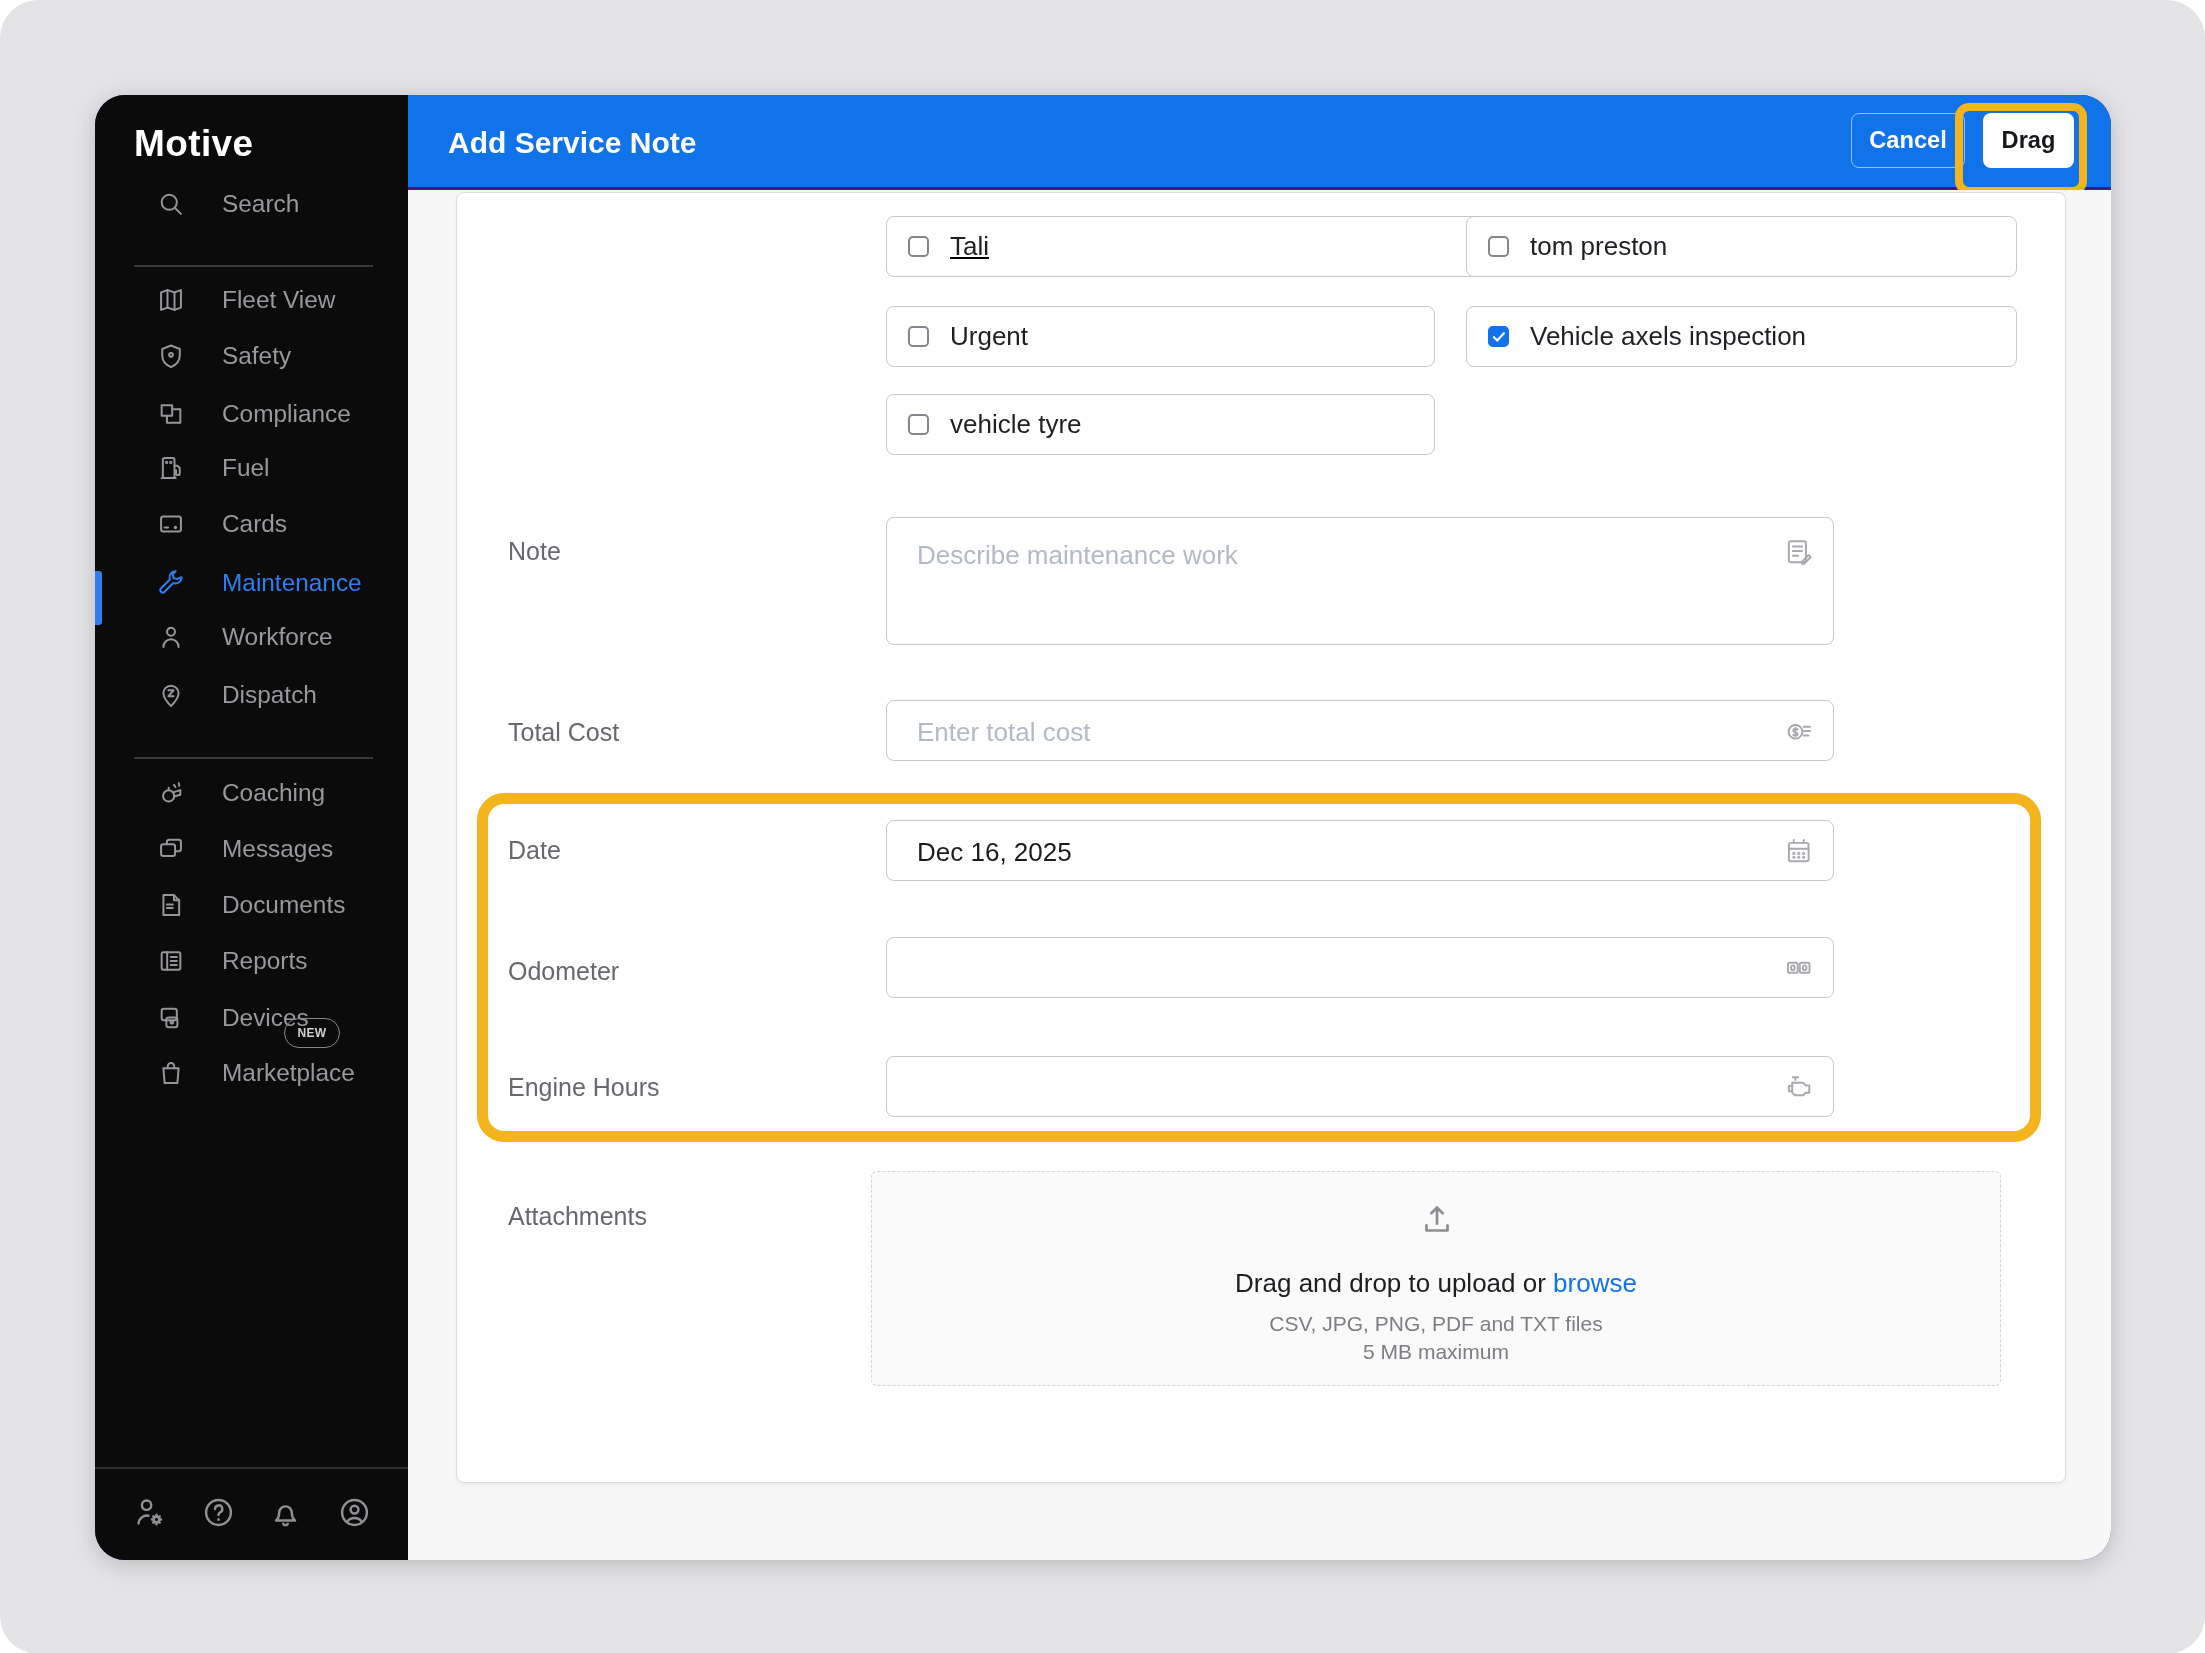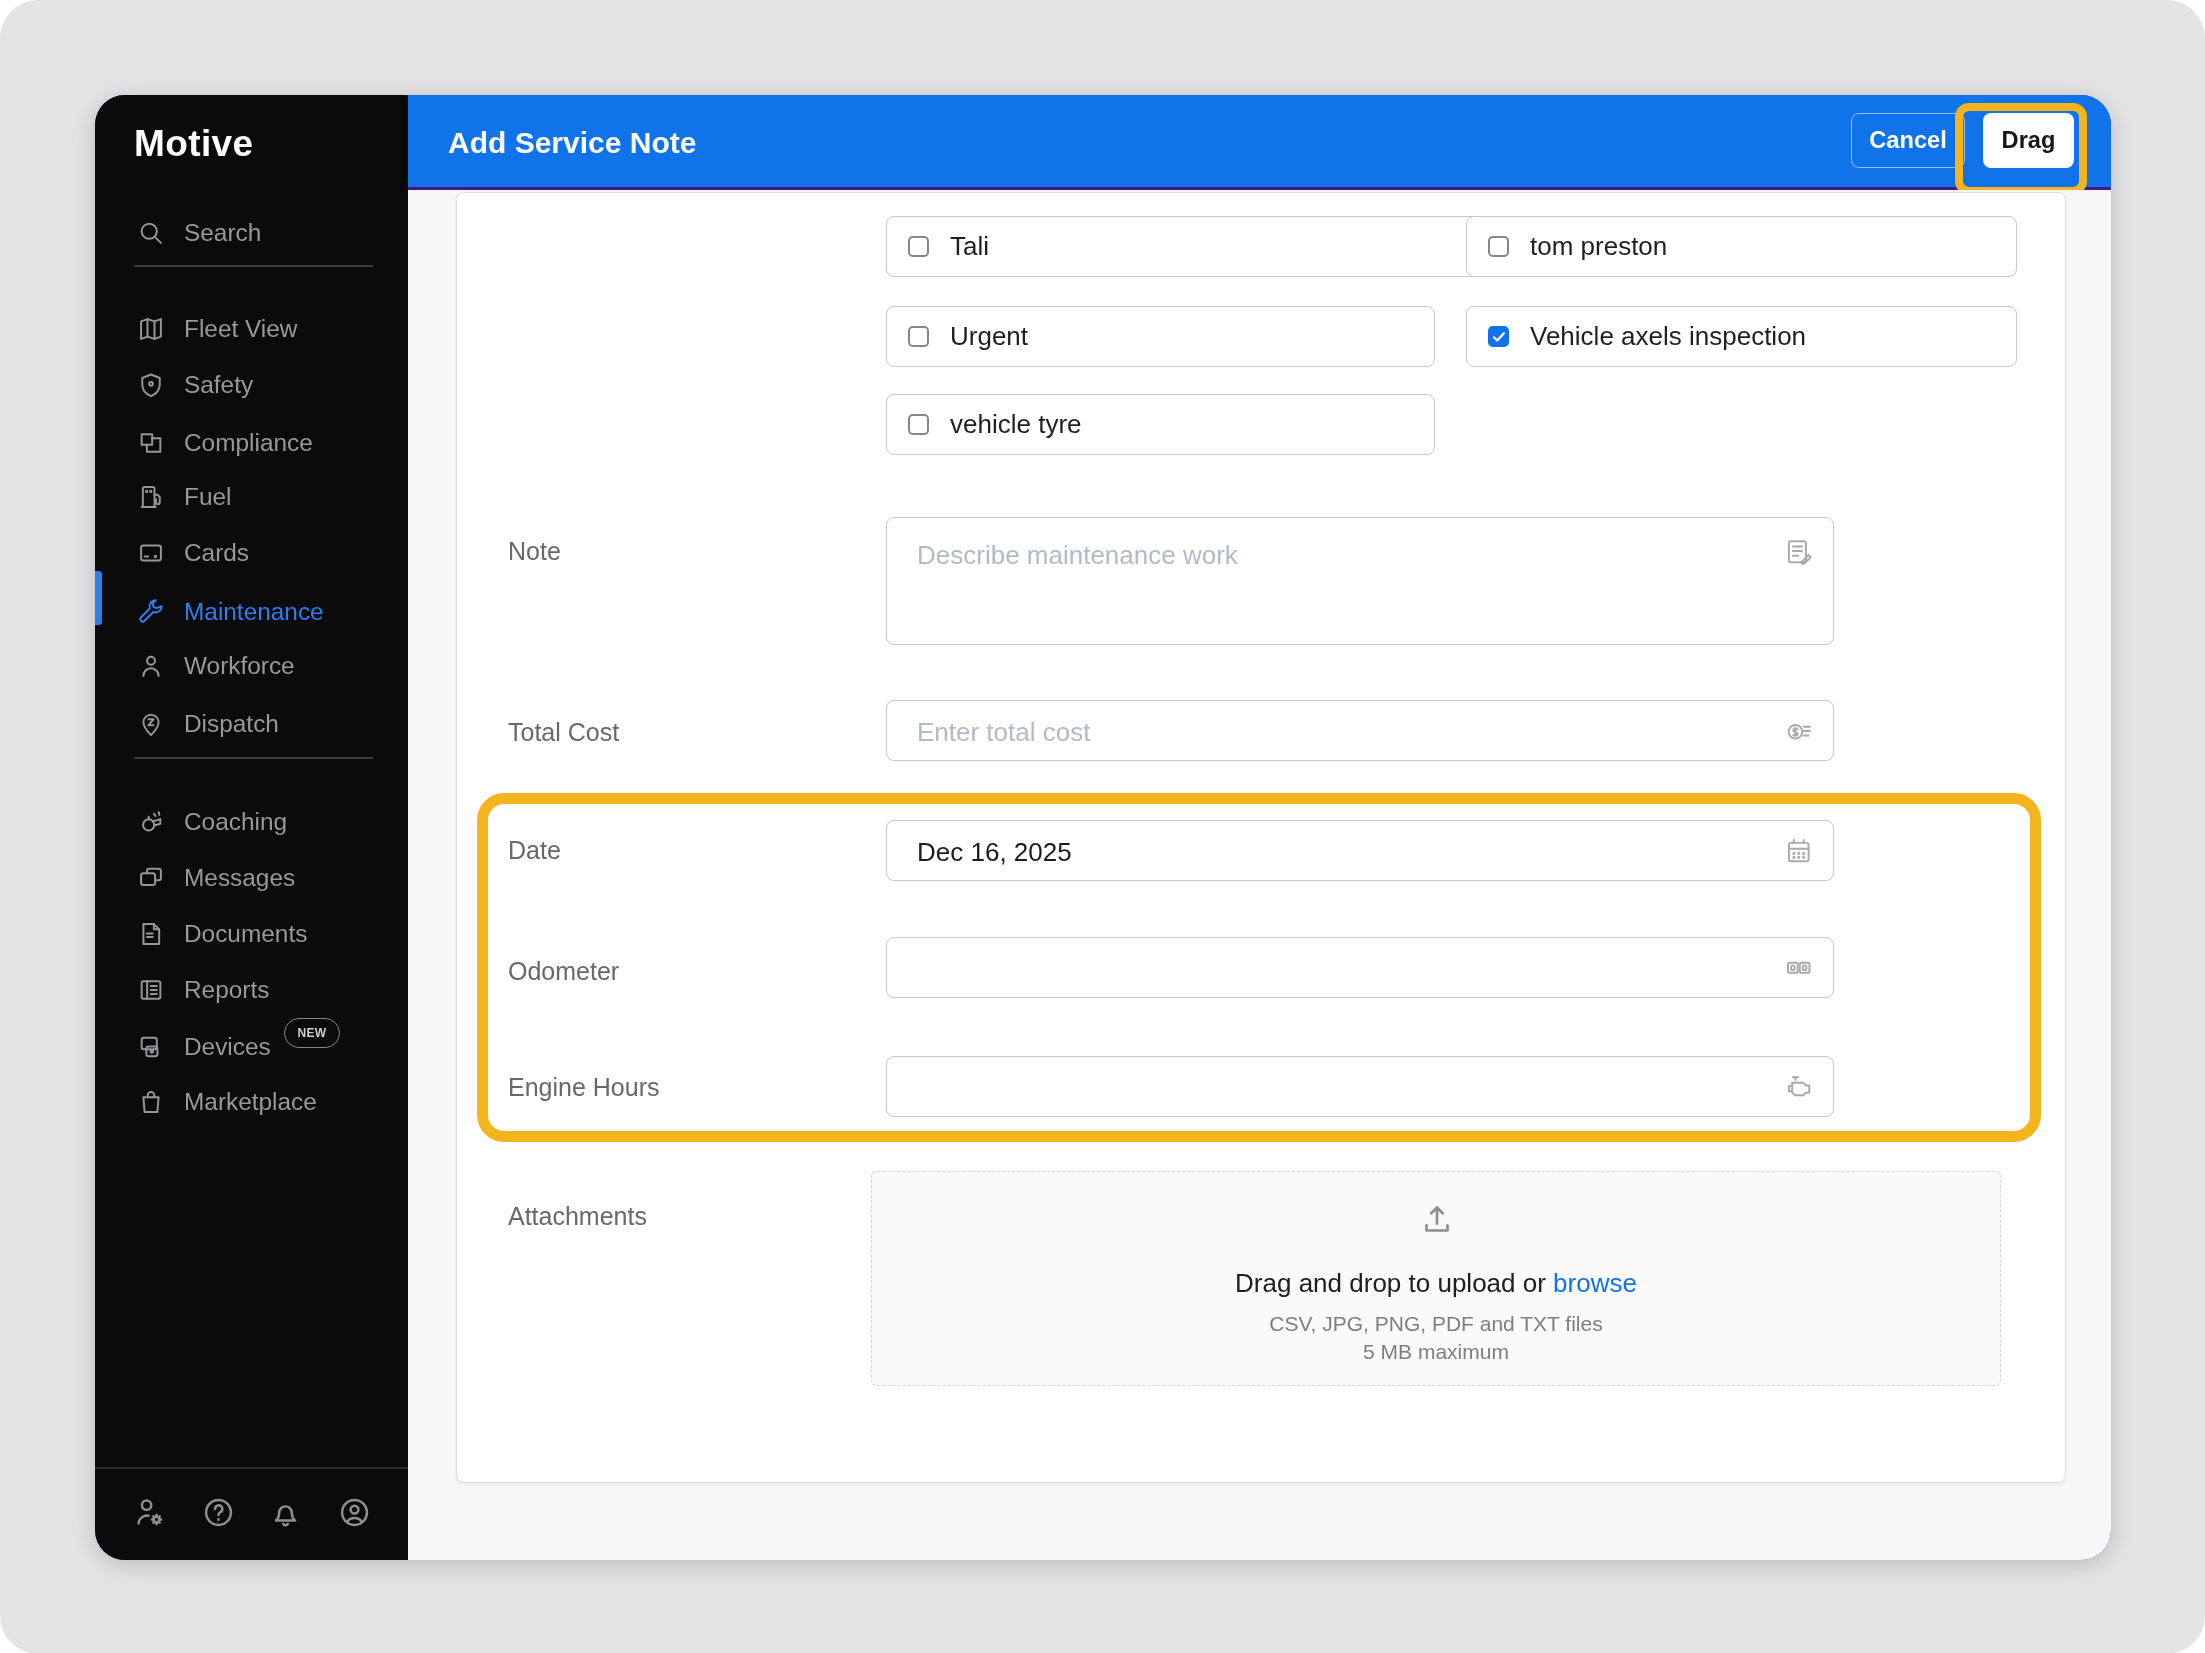"Search" .nav-row { align-items: flex-end -> flex-start; gap: 19px -> 37px; padding-left: 42px -> 62px }
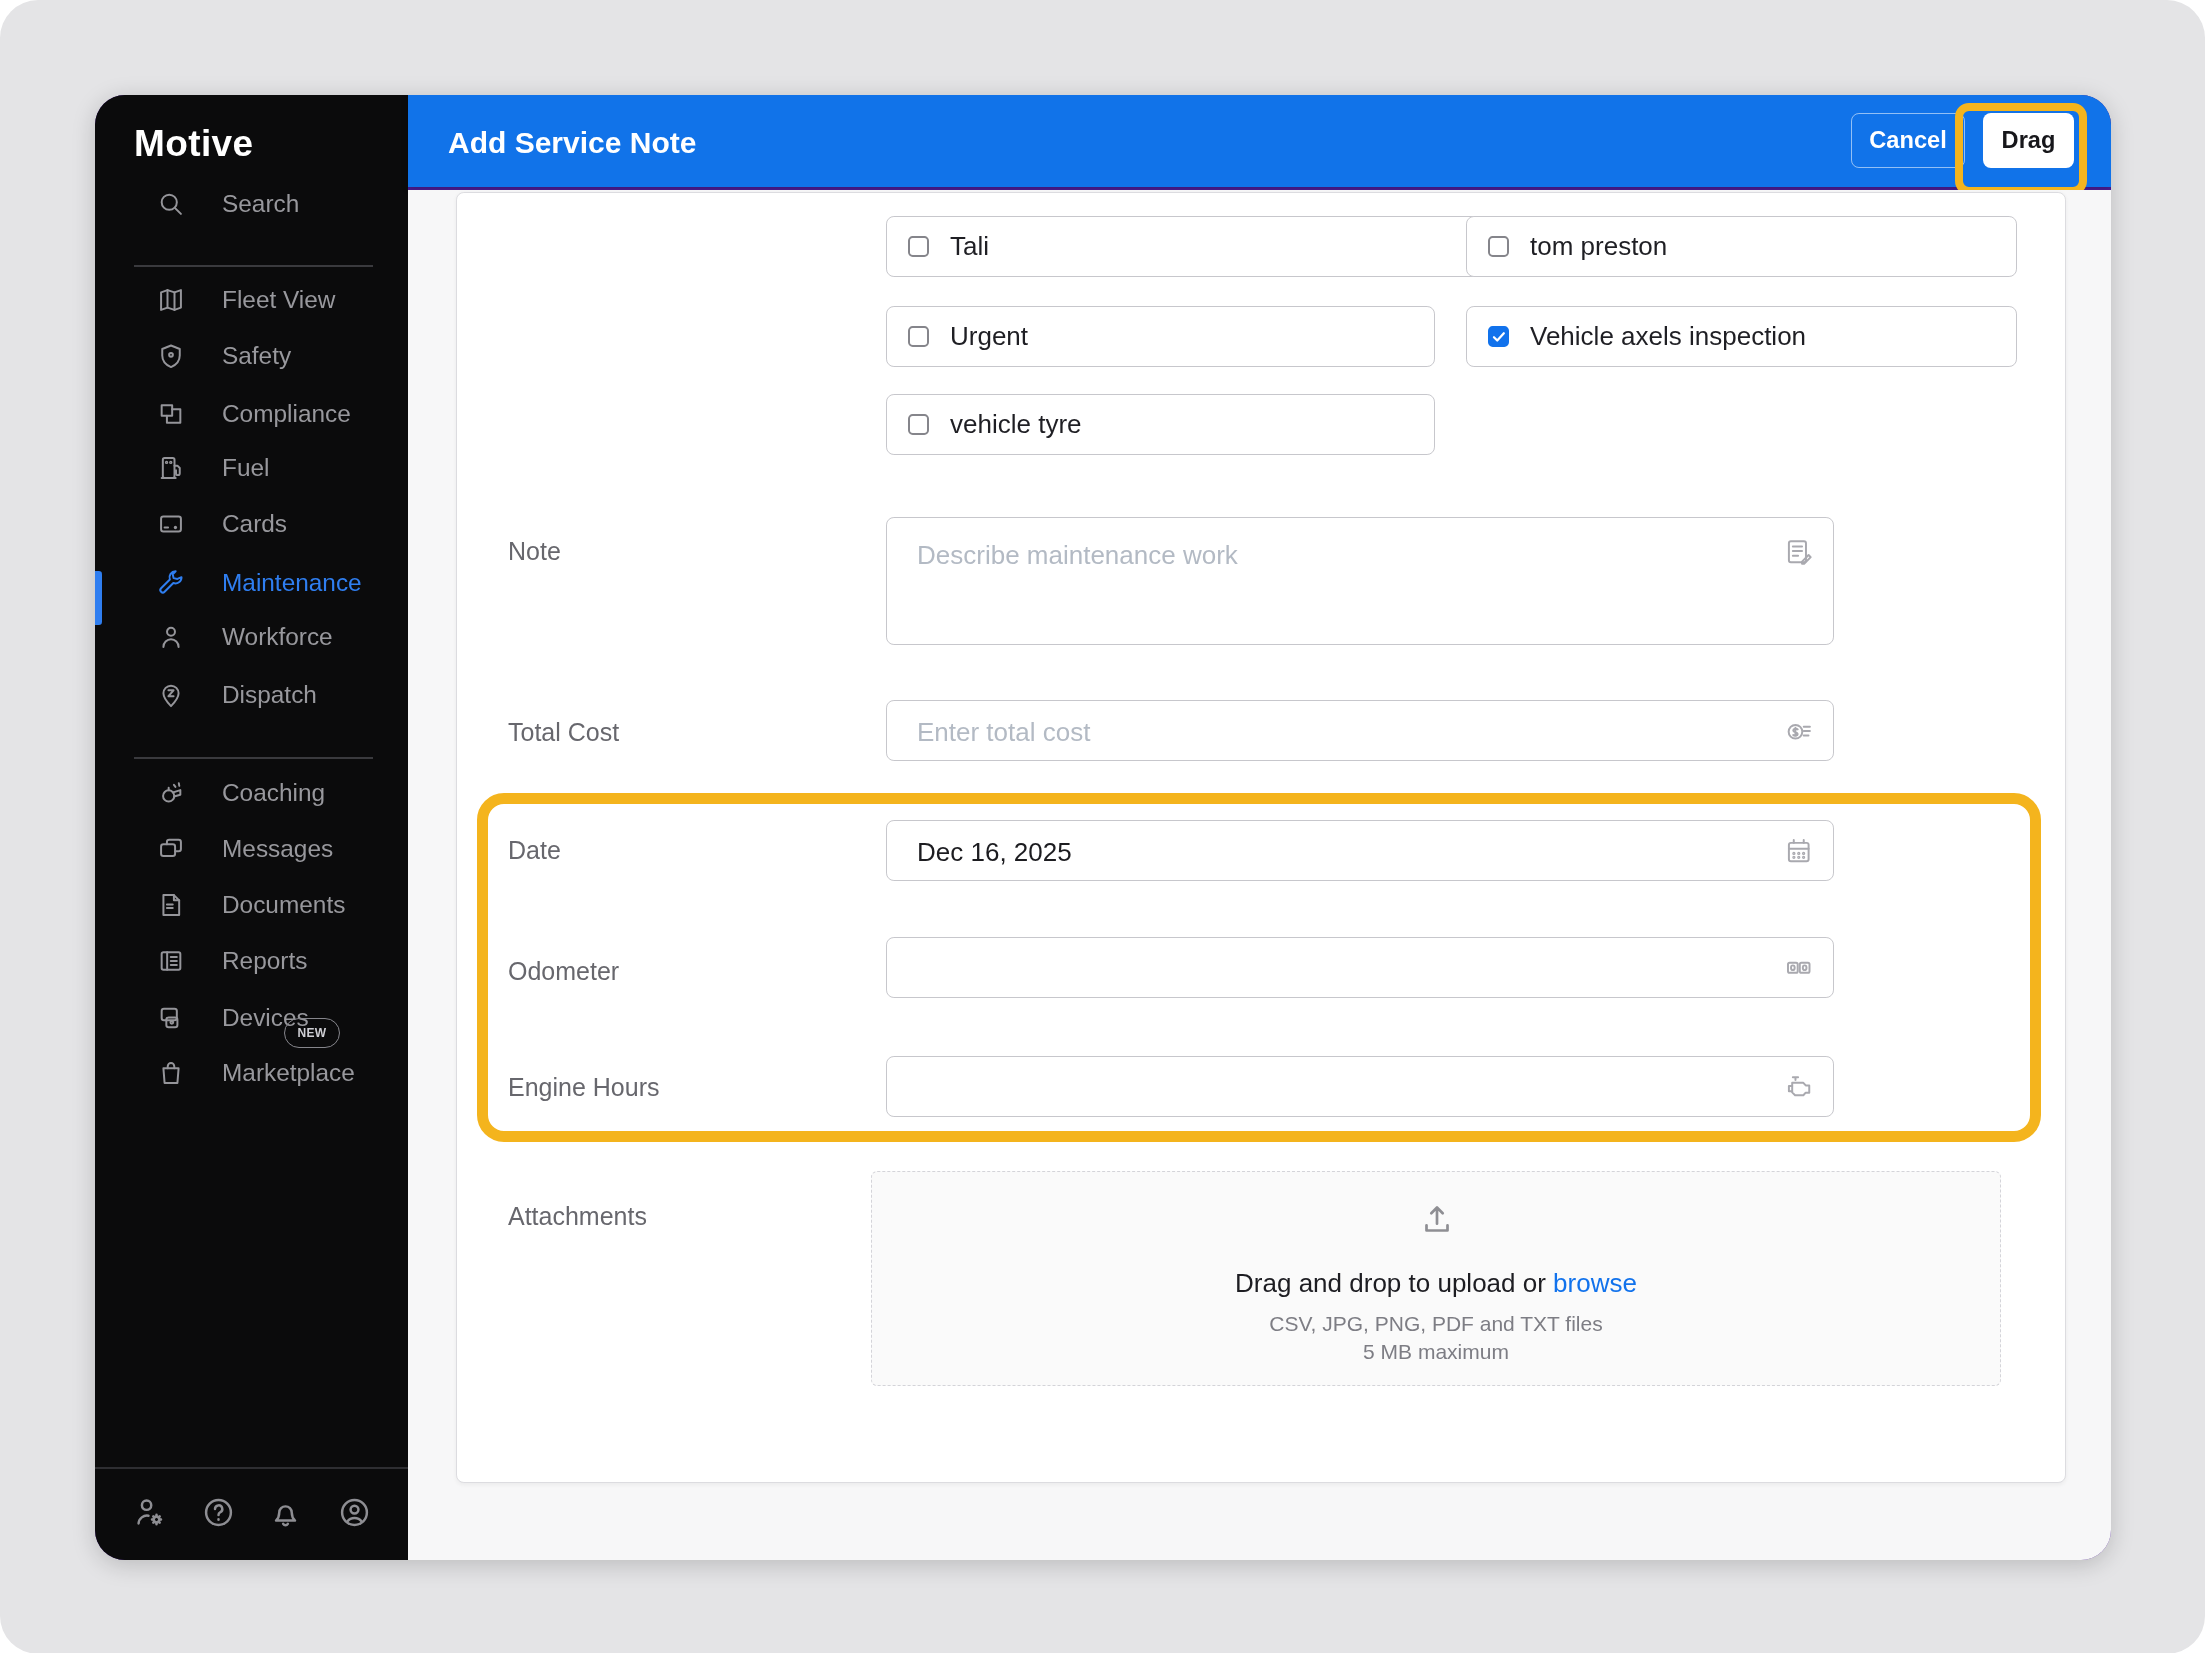"Tali" div.chk-box { text-decoration: none -> underline }
